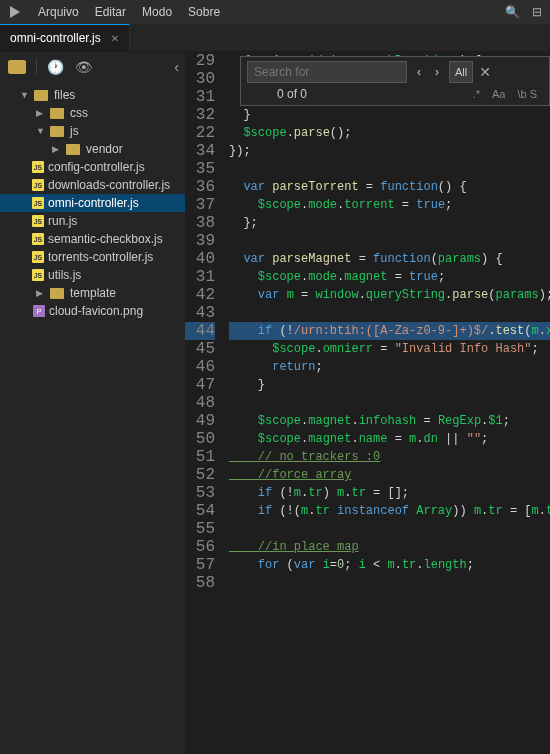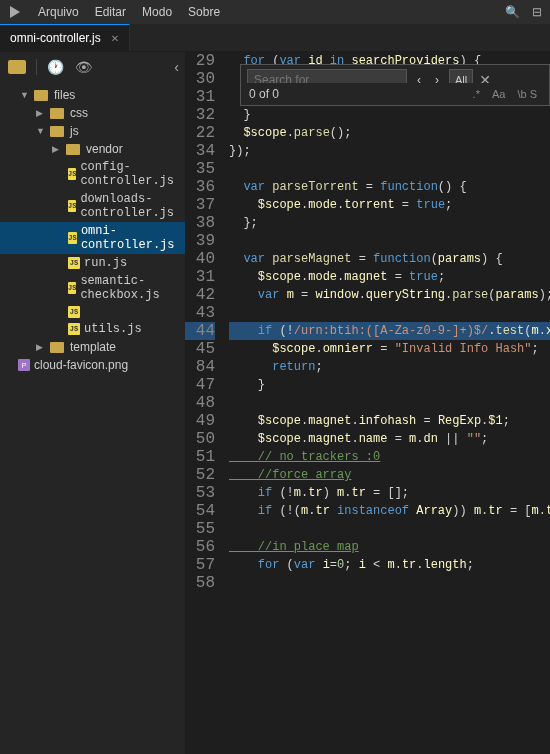"Search for" .search-bar { top: 12px -> 4px }
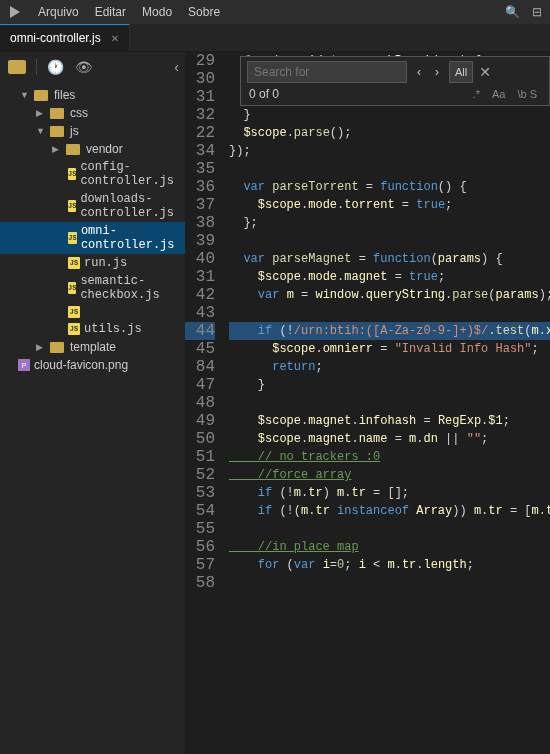"0 of 0" .search-count { margin-left: none -> 28px }
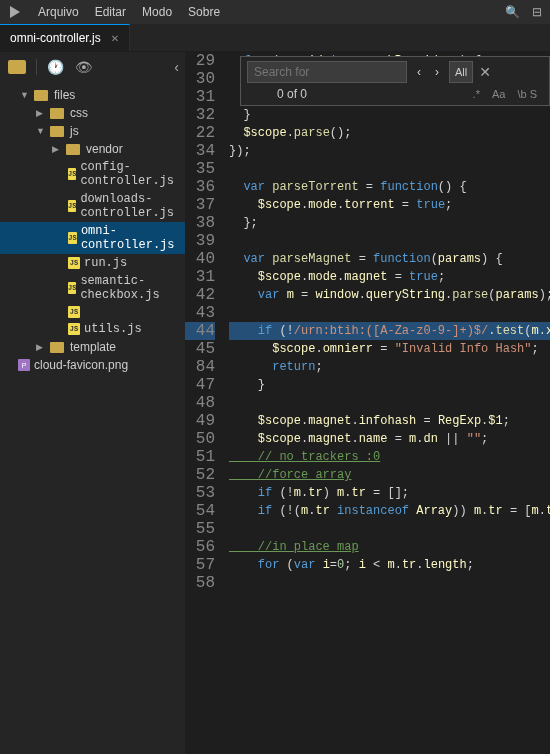"$scope" .var { color: #fef9c3 -> #22c55e }
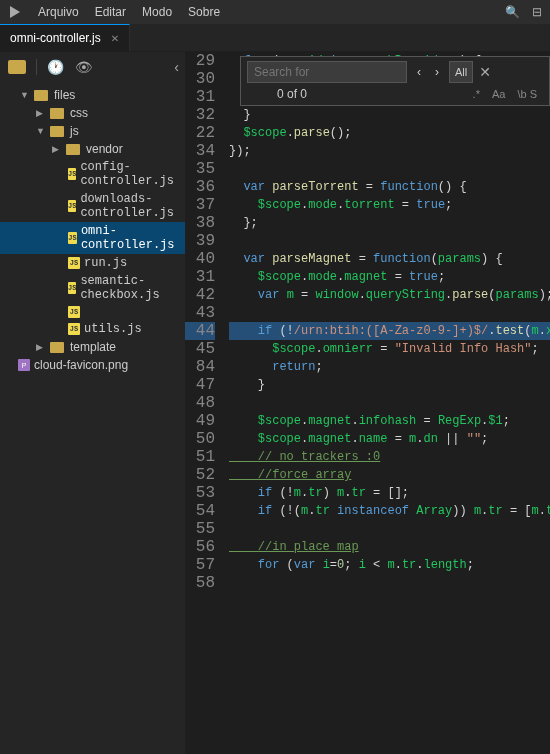"config-controller.js" .indent4 { font-family: Liberation Mono, monospace -> none; padding-left: 68px -> 32px }
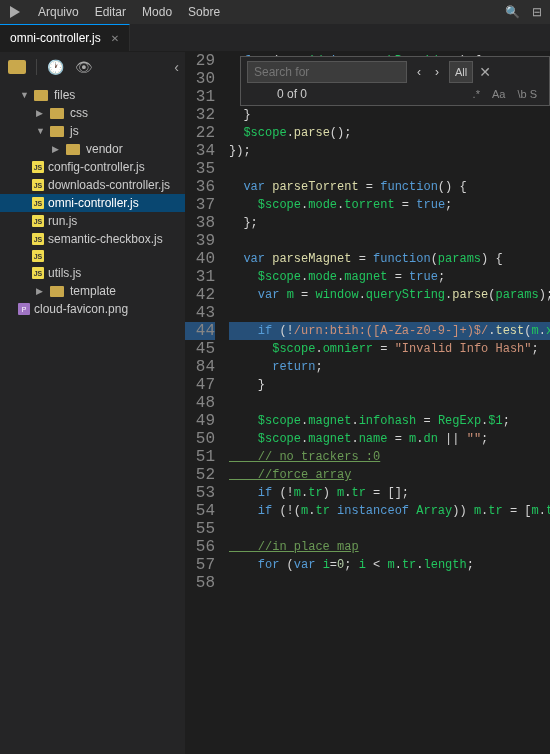"torrents-controller.js" span { html: none -> <span>torrents-controller.js</span> }
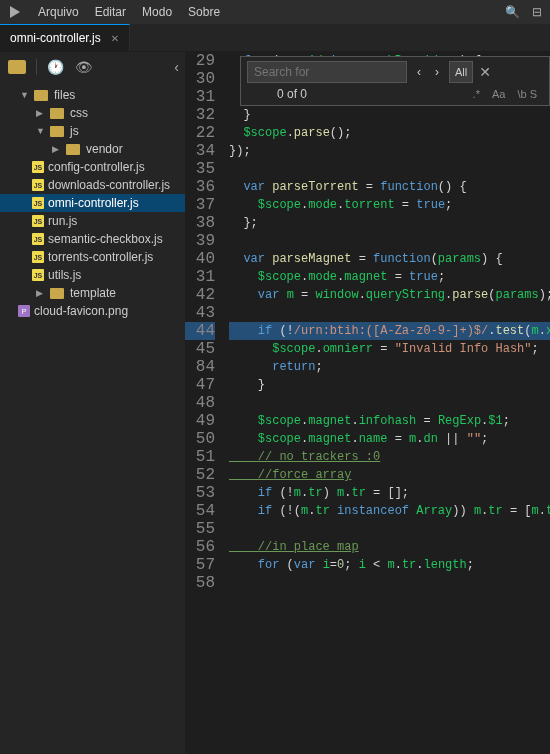"cloud-favicon.png" div.tree-file { padding-left: 18px -> 33px }
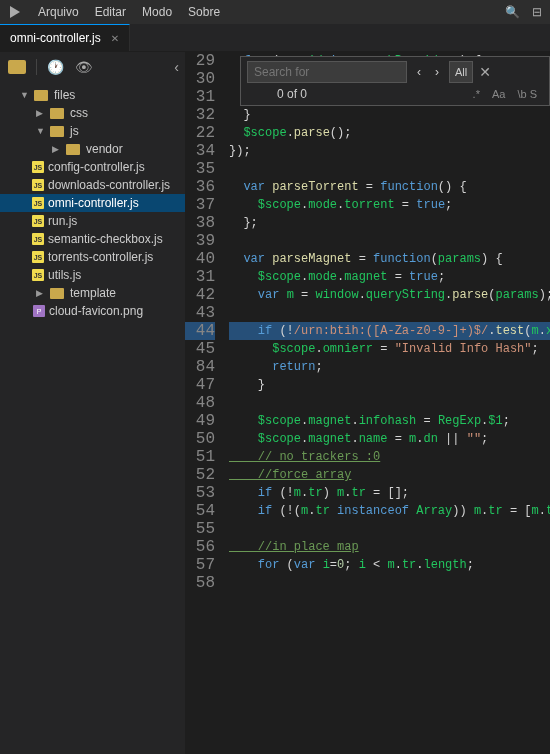"84" div.line-number { text: 84 -> 46 }
